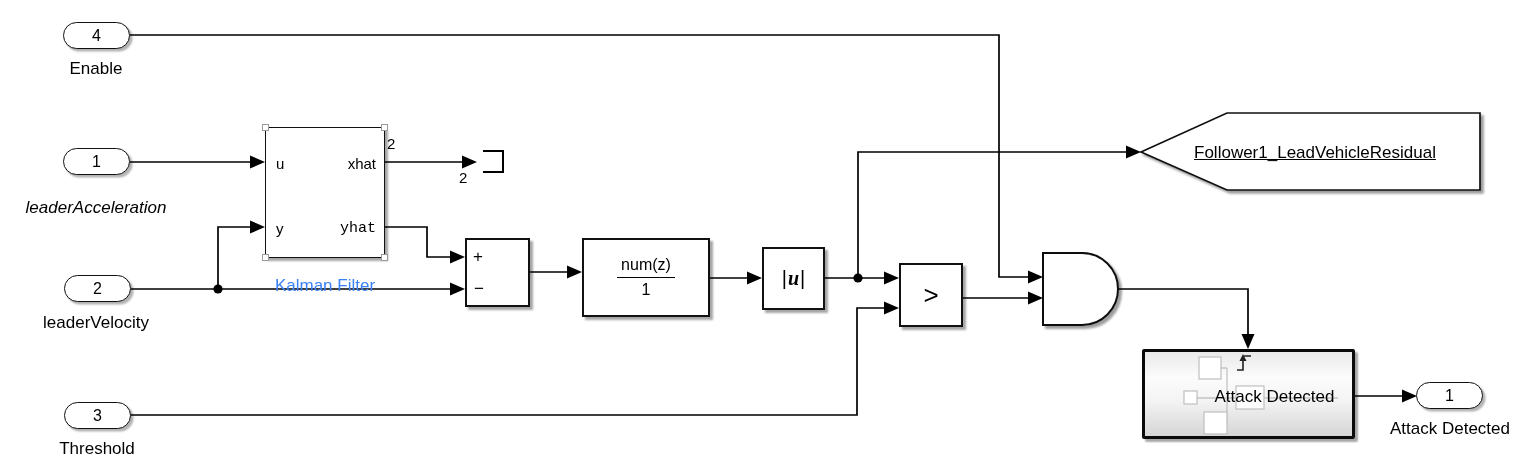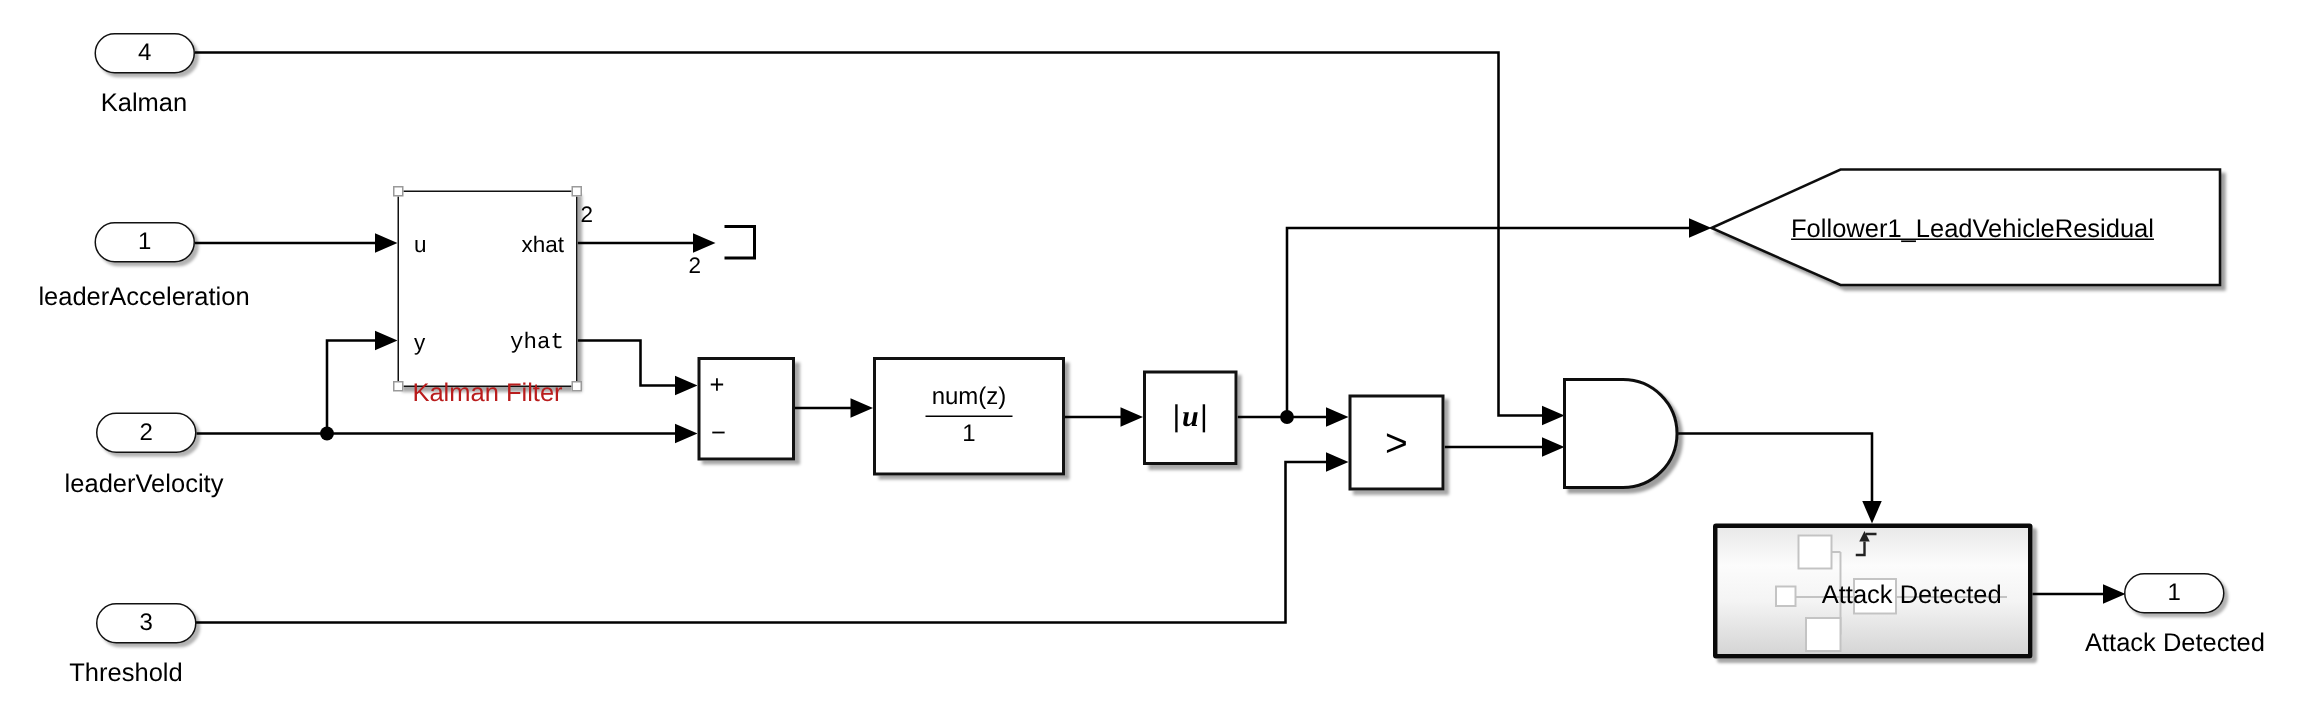"Kalman" div.plabel { text: Kalman -> Enable }
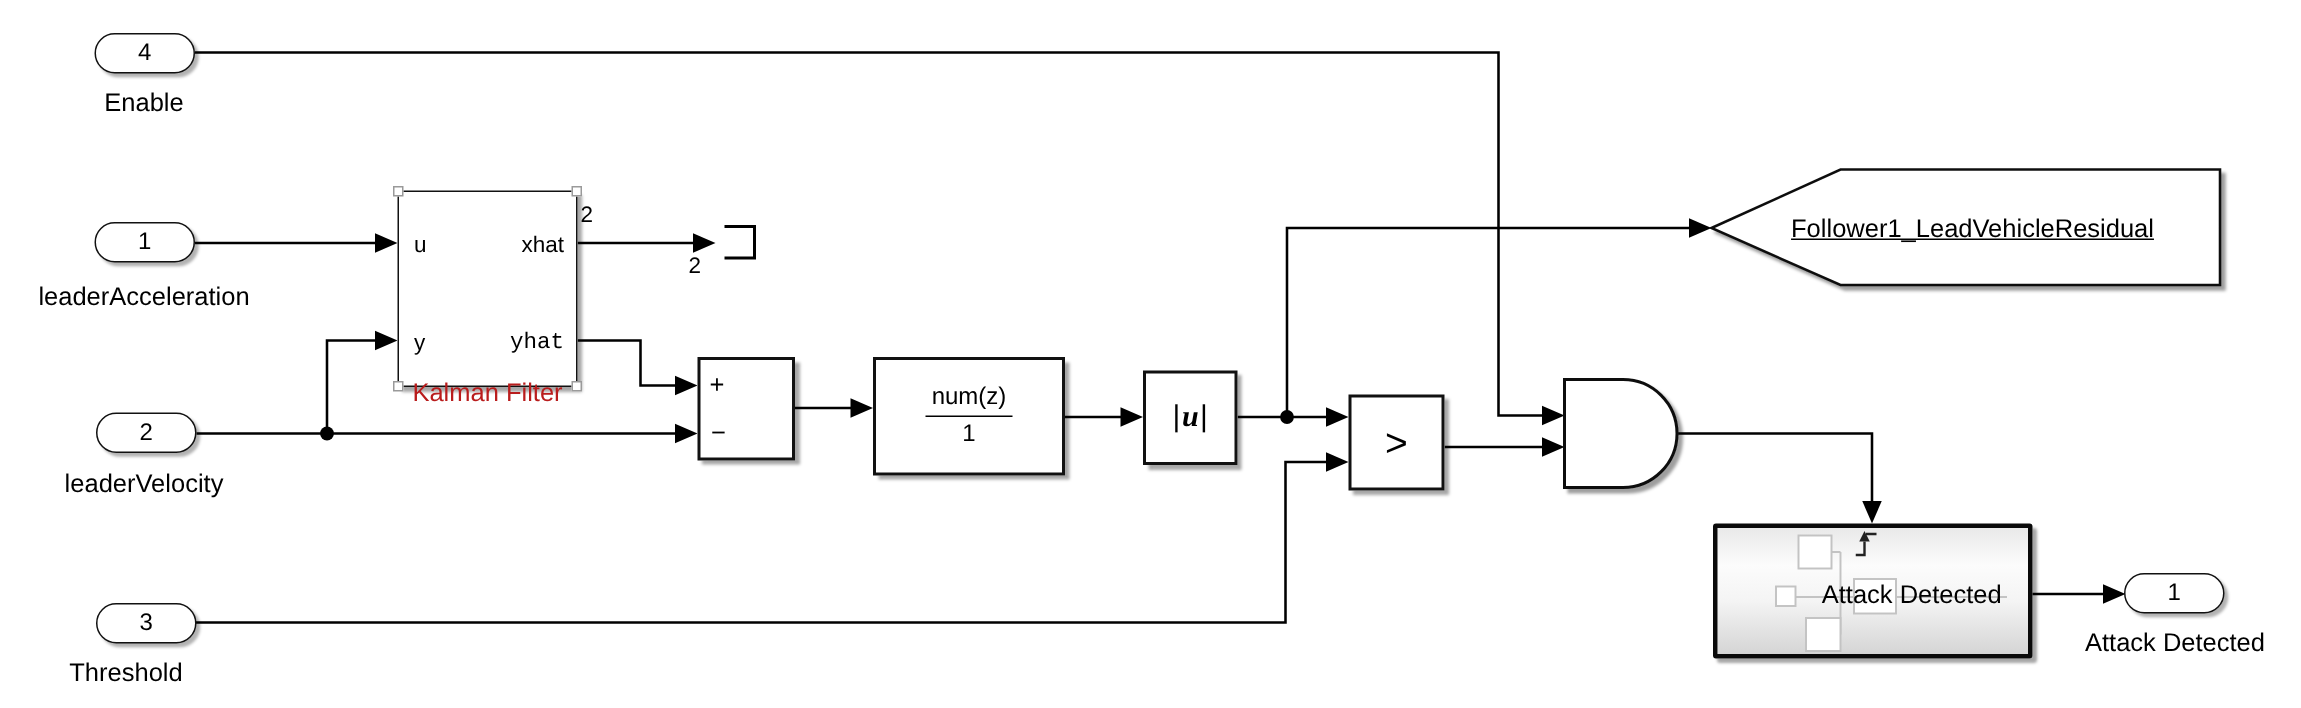"leaderAcceleration" div.plabel { font-style: none -> italic; top: 188px -> 198px }
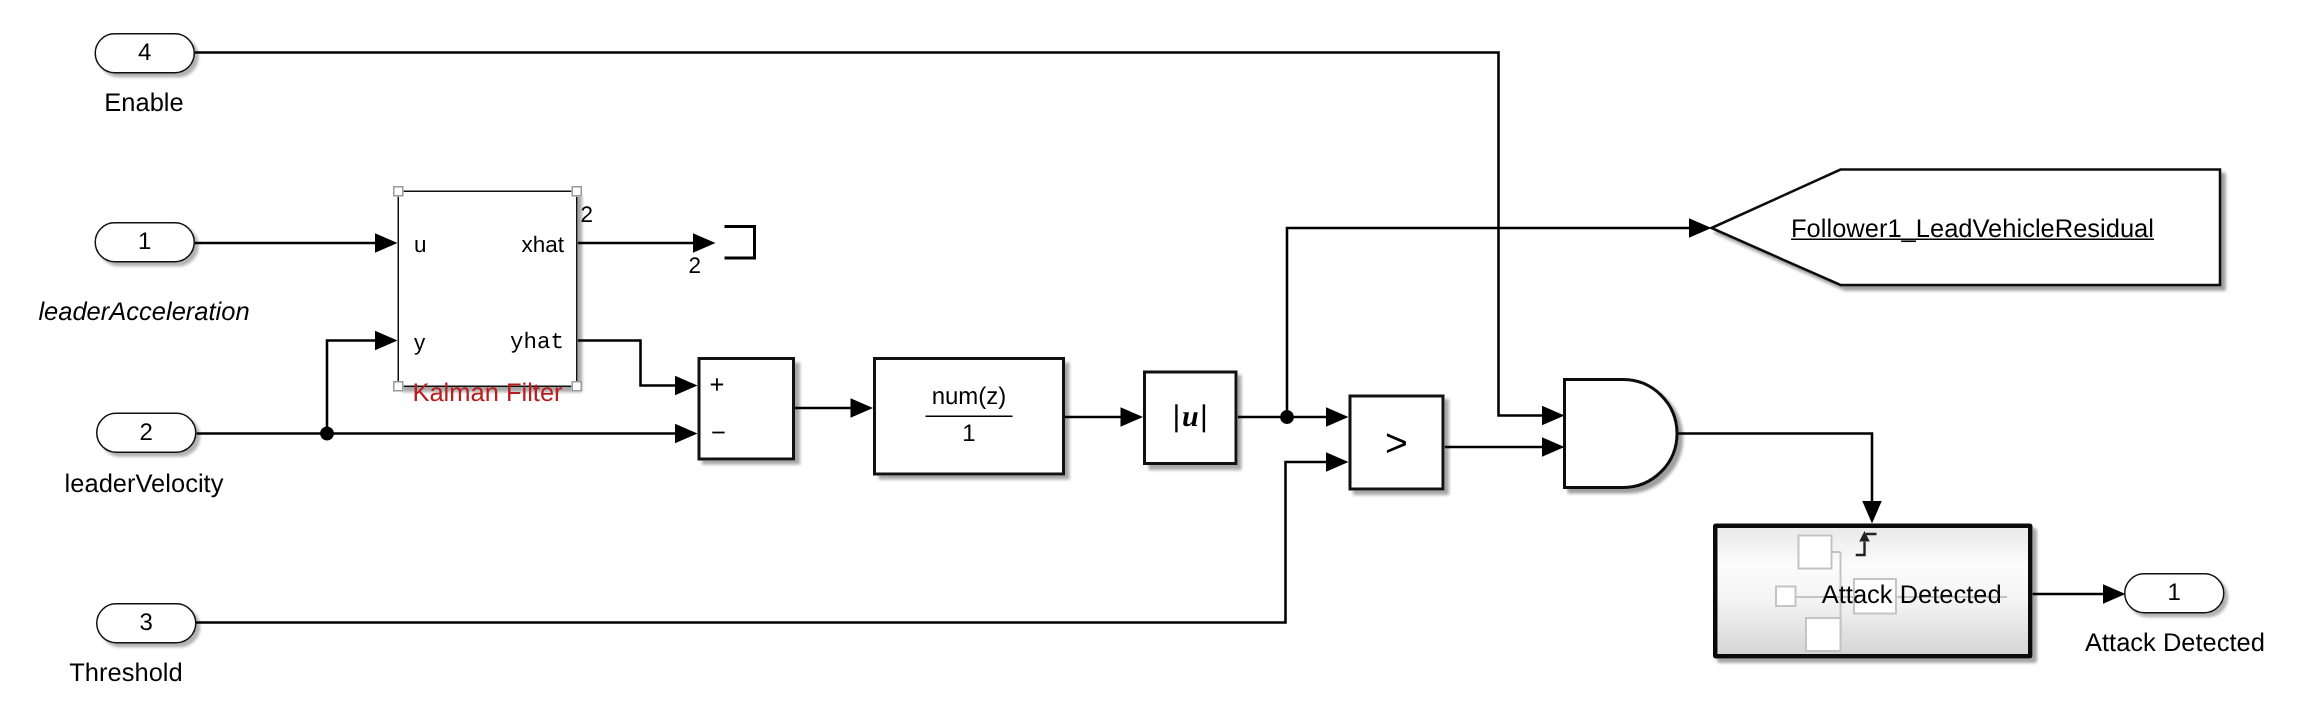"Kalman Filter" div.kalman-name { color: #b91c1c -> #3b82f6; top: 252px -> 276px }
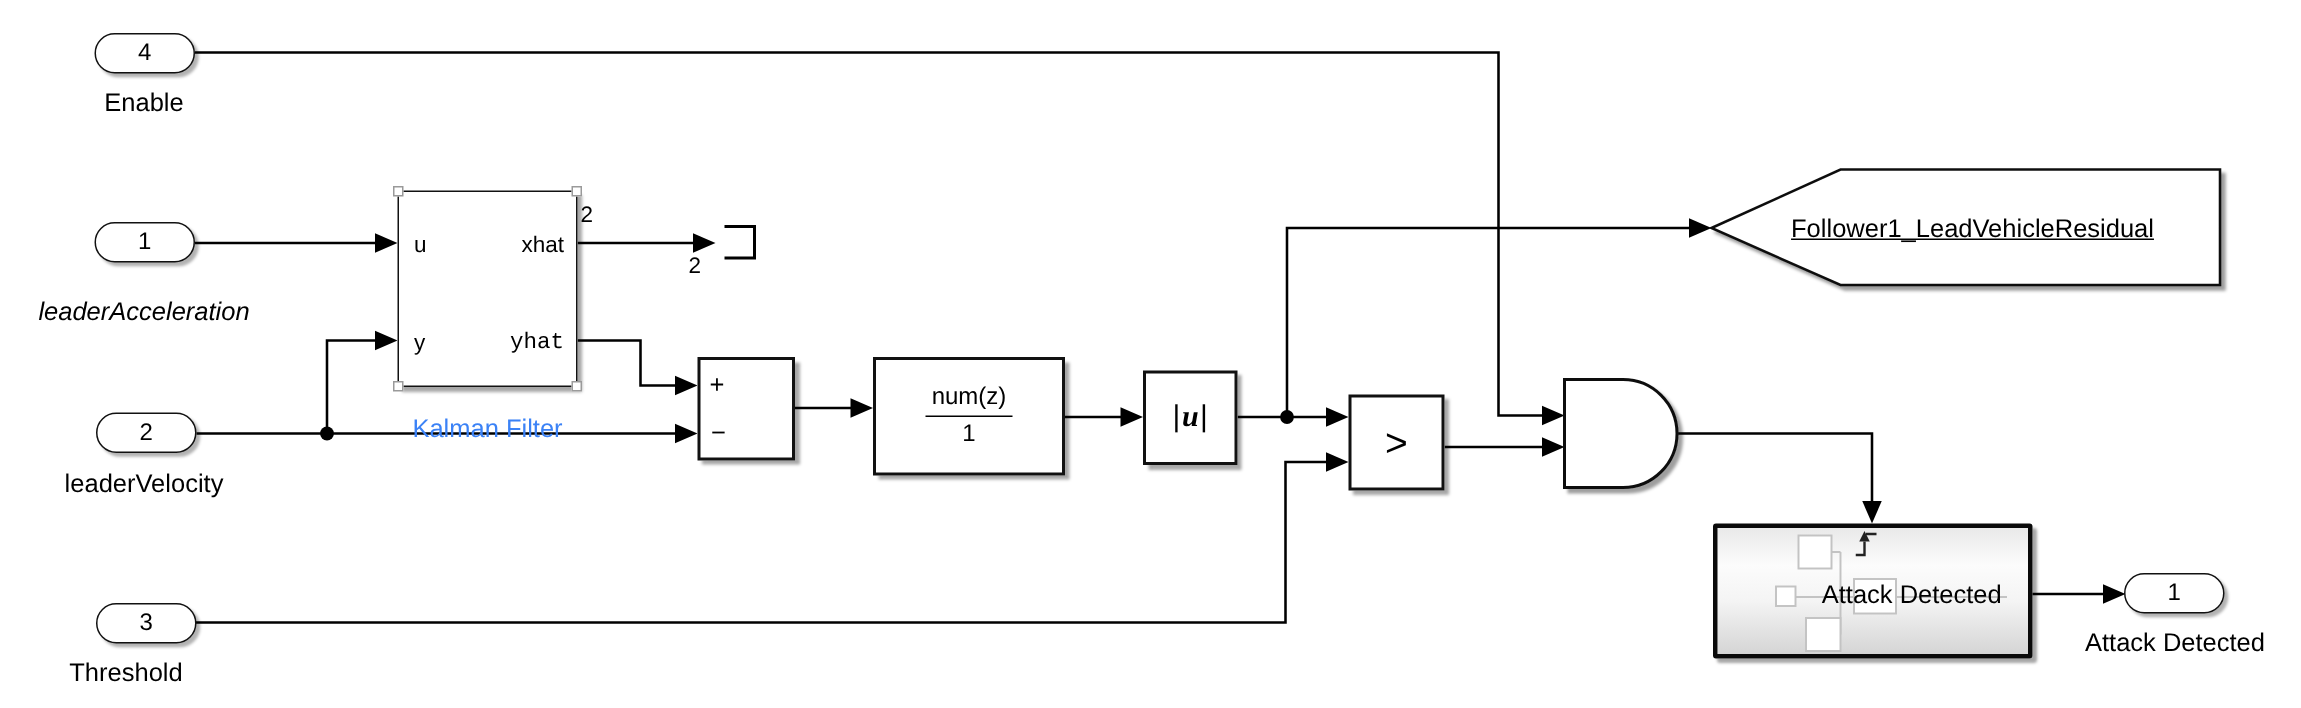"Threshold" div.plabel { left: 34px -> 47px }
